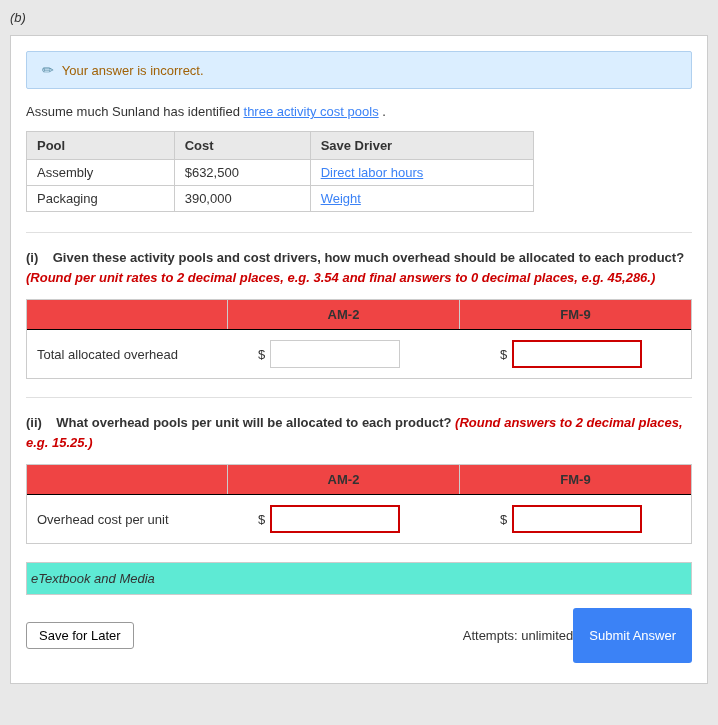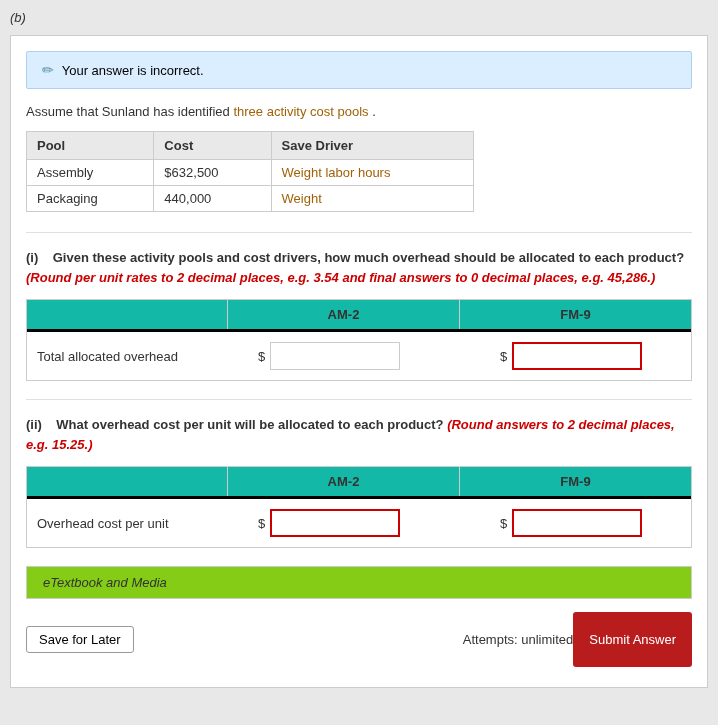"Your answer is incorrect." .alert-text { color: #000000 -> #a16207 }
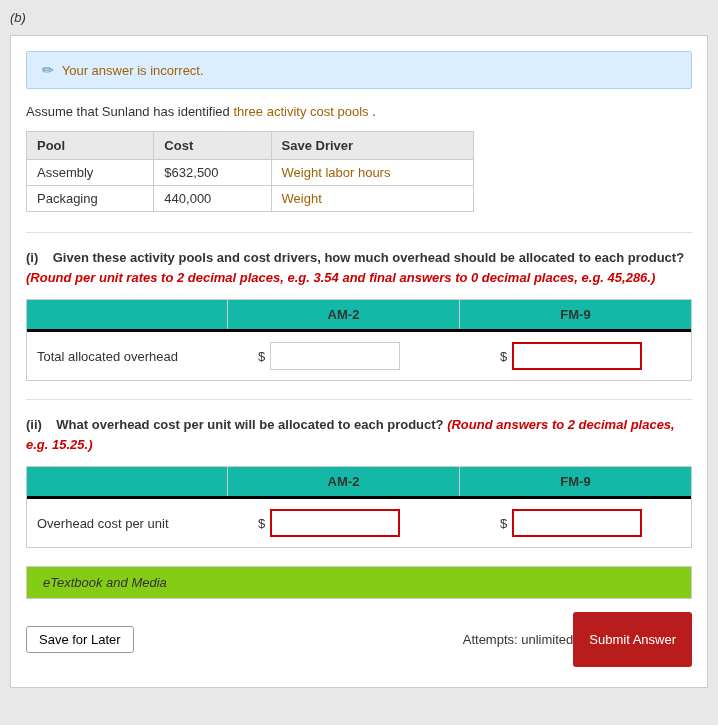"Assume that Sunland has identified" span { text: that -> much }
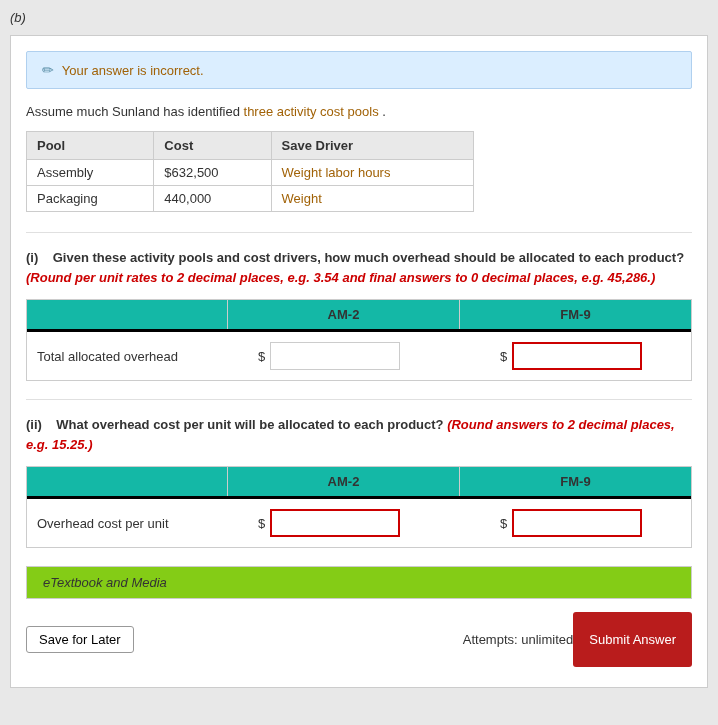"three activity cost pools" .highlight-blue { color: #a16207 -> #3b82f6; text-decoration: none -> underline }
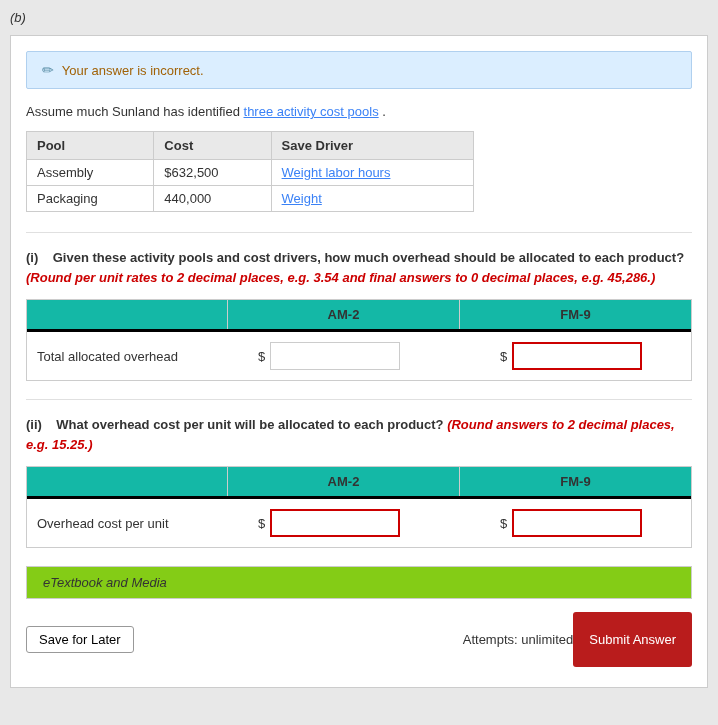"Pool" table.pool-table { width: 448px -> 508px }
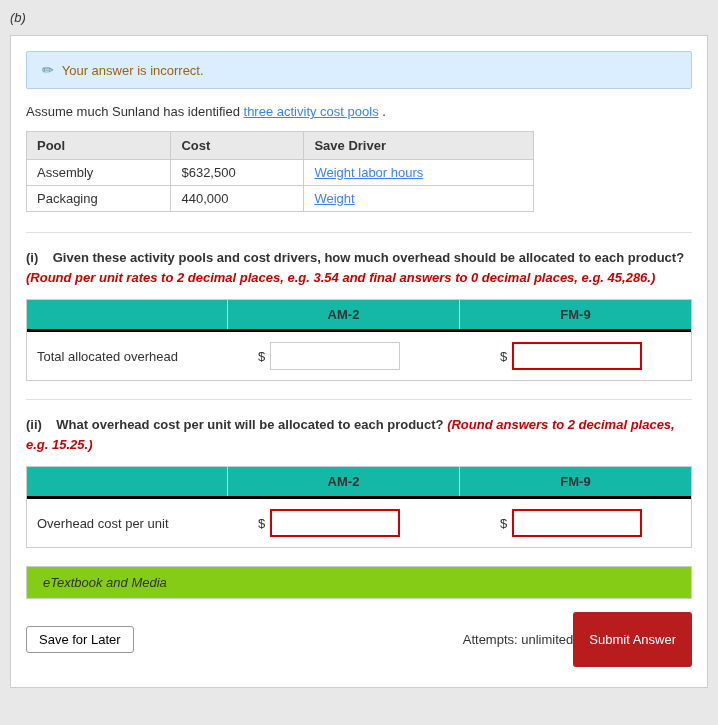"Weight labor hours" td.highlight-blue { text: Weight -> Direct }
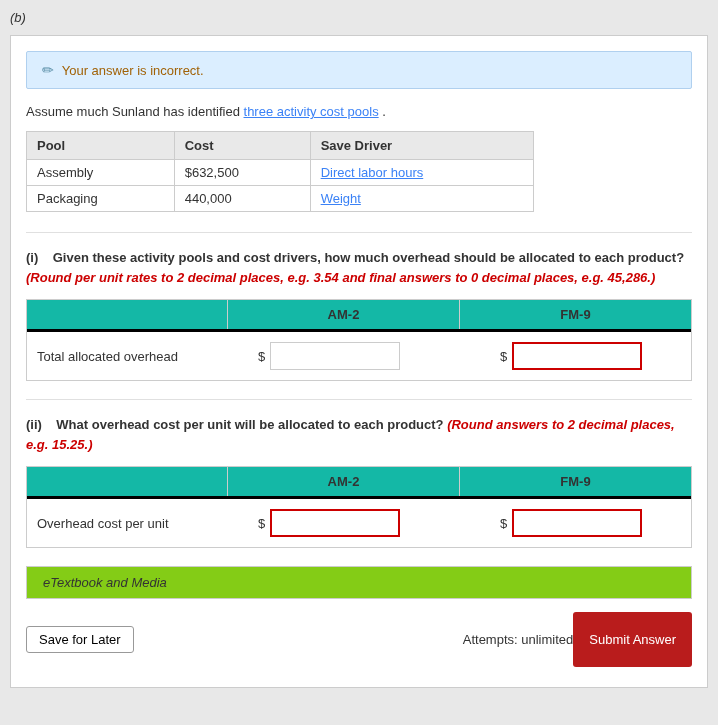"440,000" td { text: 440,000 -> 390,000 }
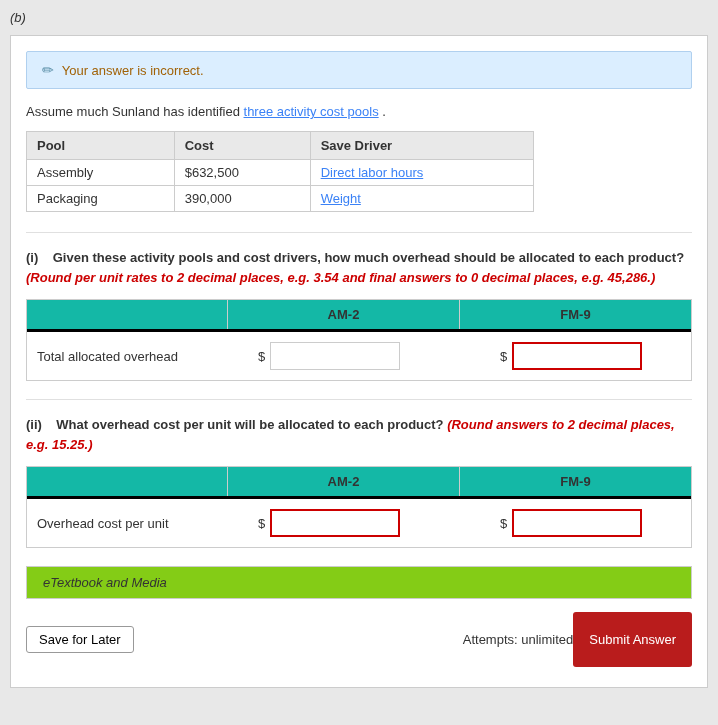"AM-2" .input-table-header { background: #14b8a6 -> #ef4444; border-bottom: 3px solid #000000 -> 1px solid #000000 }
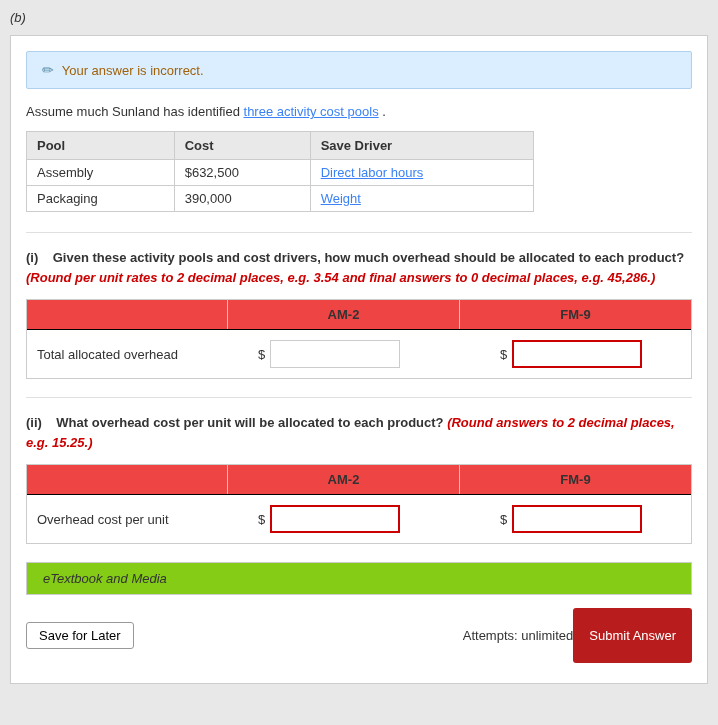"What overhead cost per unit" span { text: cost -> pools }
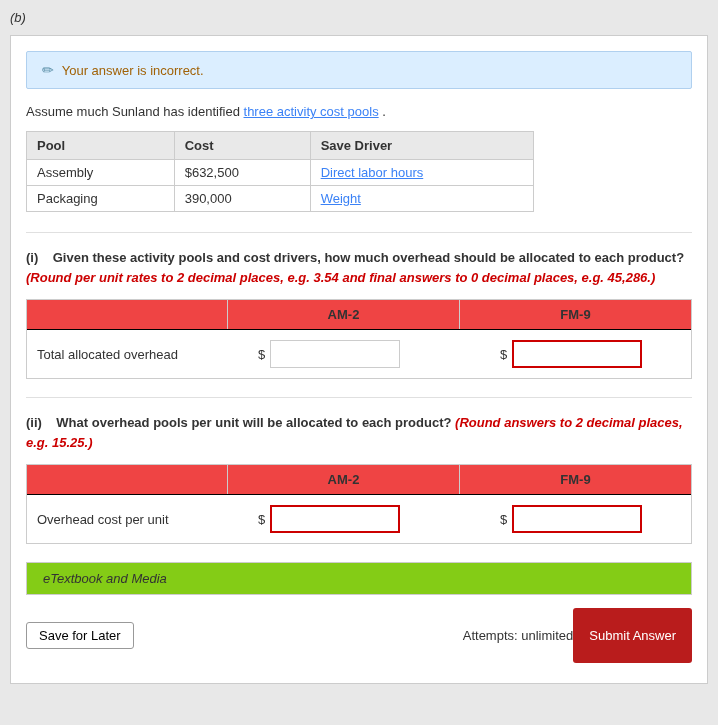"eTextbook and Media" .footer-bar { background: #84cc16 -> #5eead4; padding: 8px 16px -> 8px 4px }
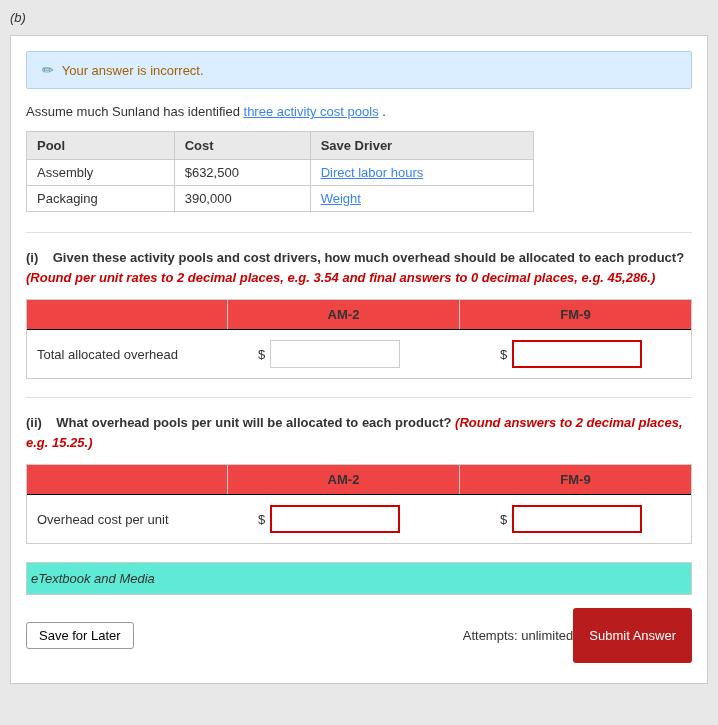"Submit Answer" .submit-btn { background: #b91c1c -> #3b82f6 }
